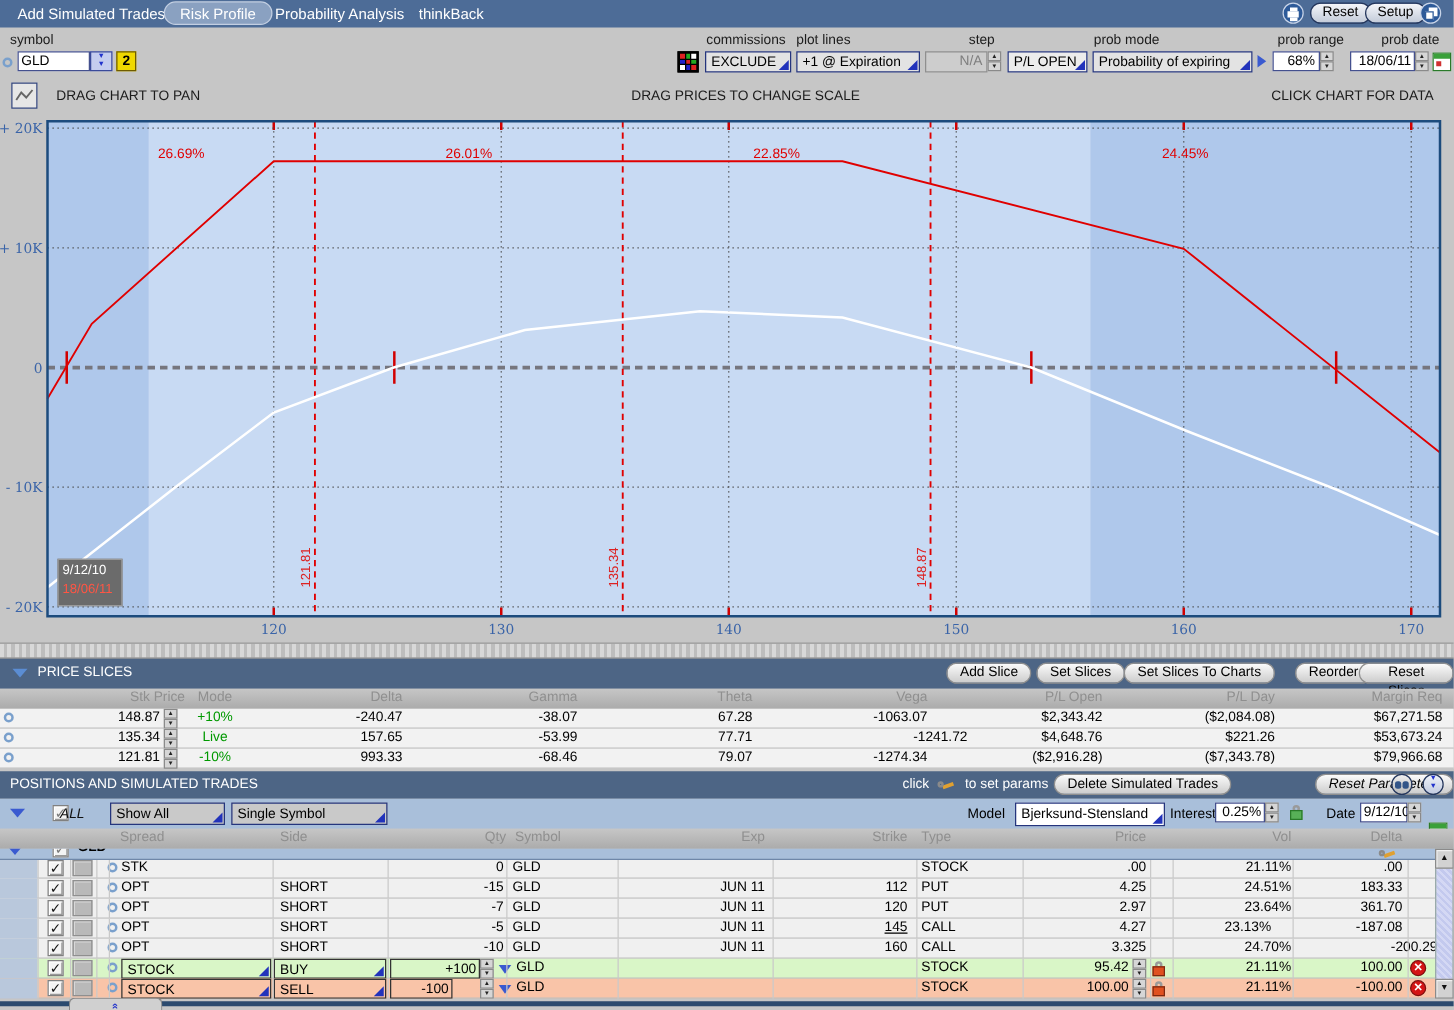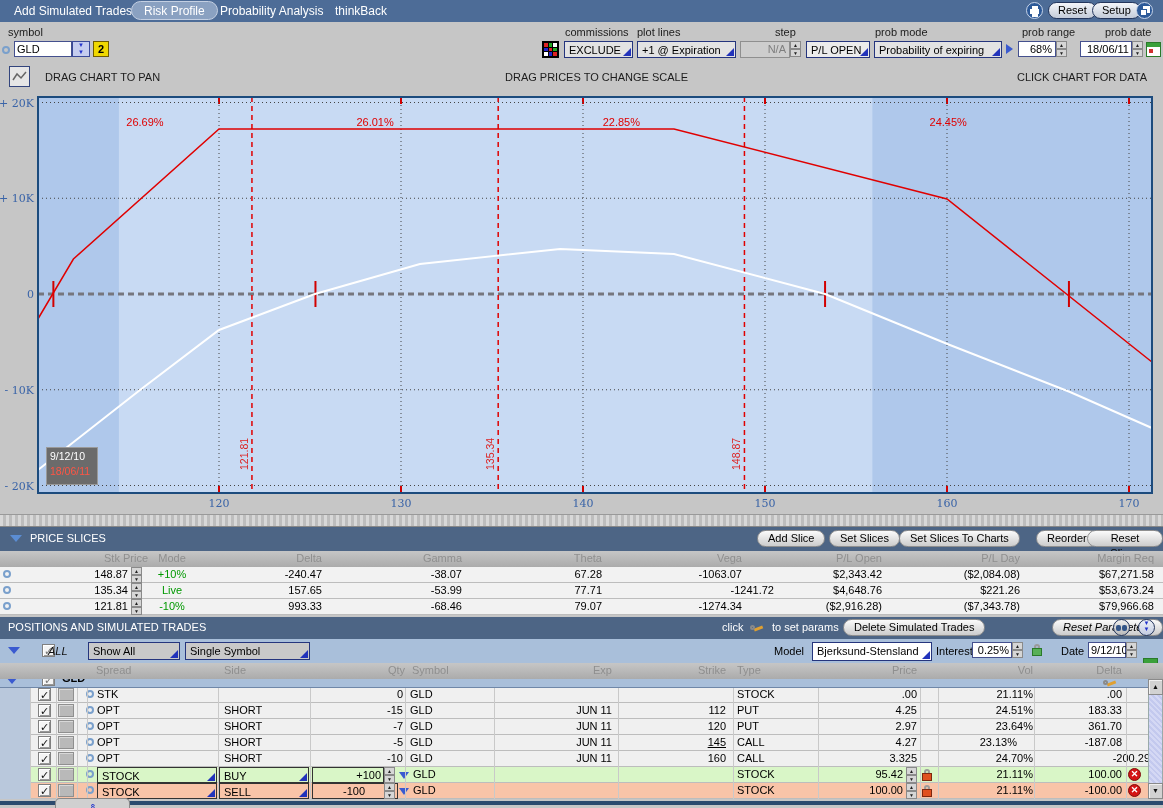"-100" div.abs { text-align: center -> right; width: 86px -> 50px }
